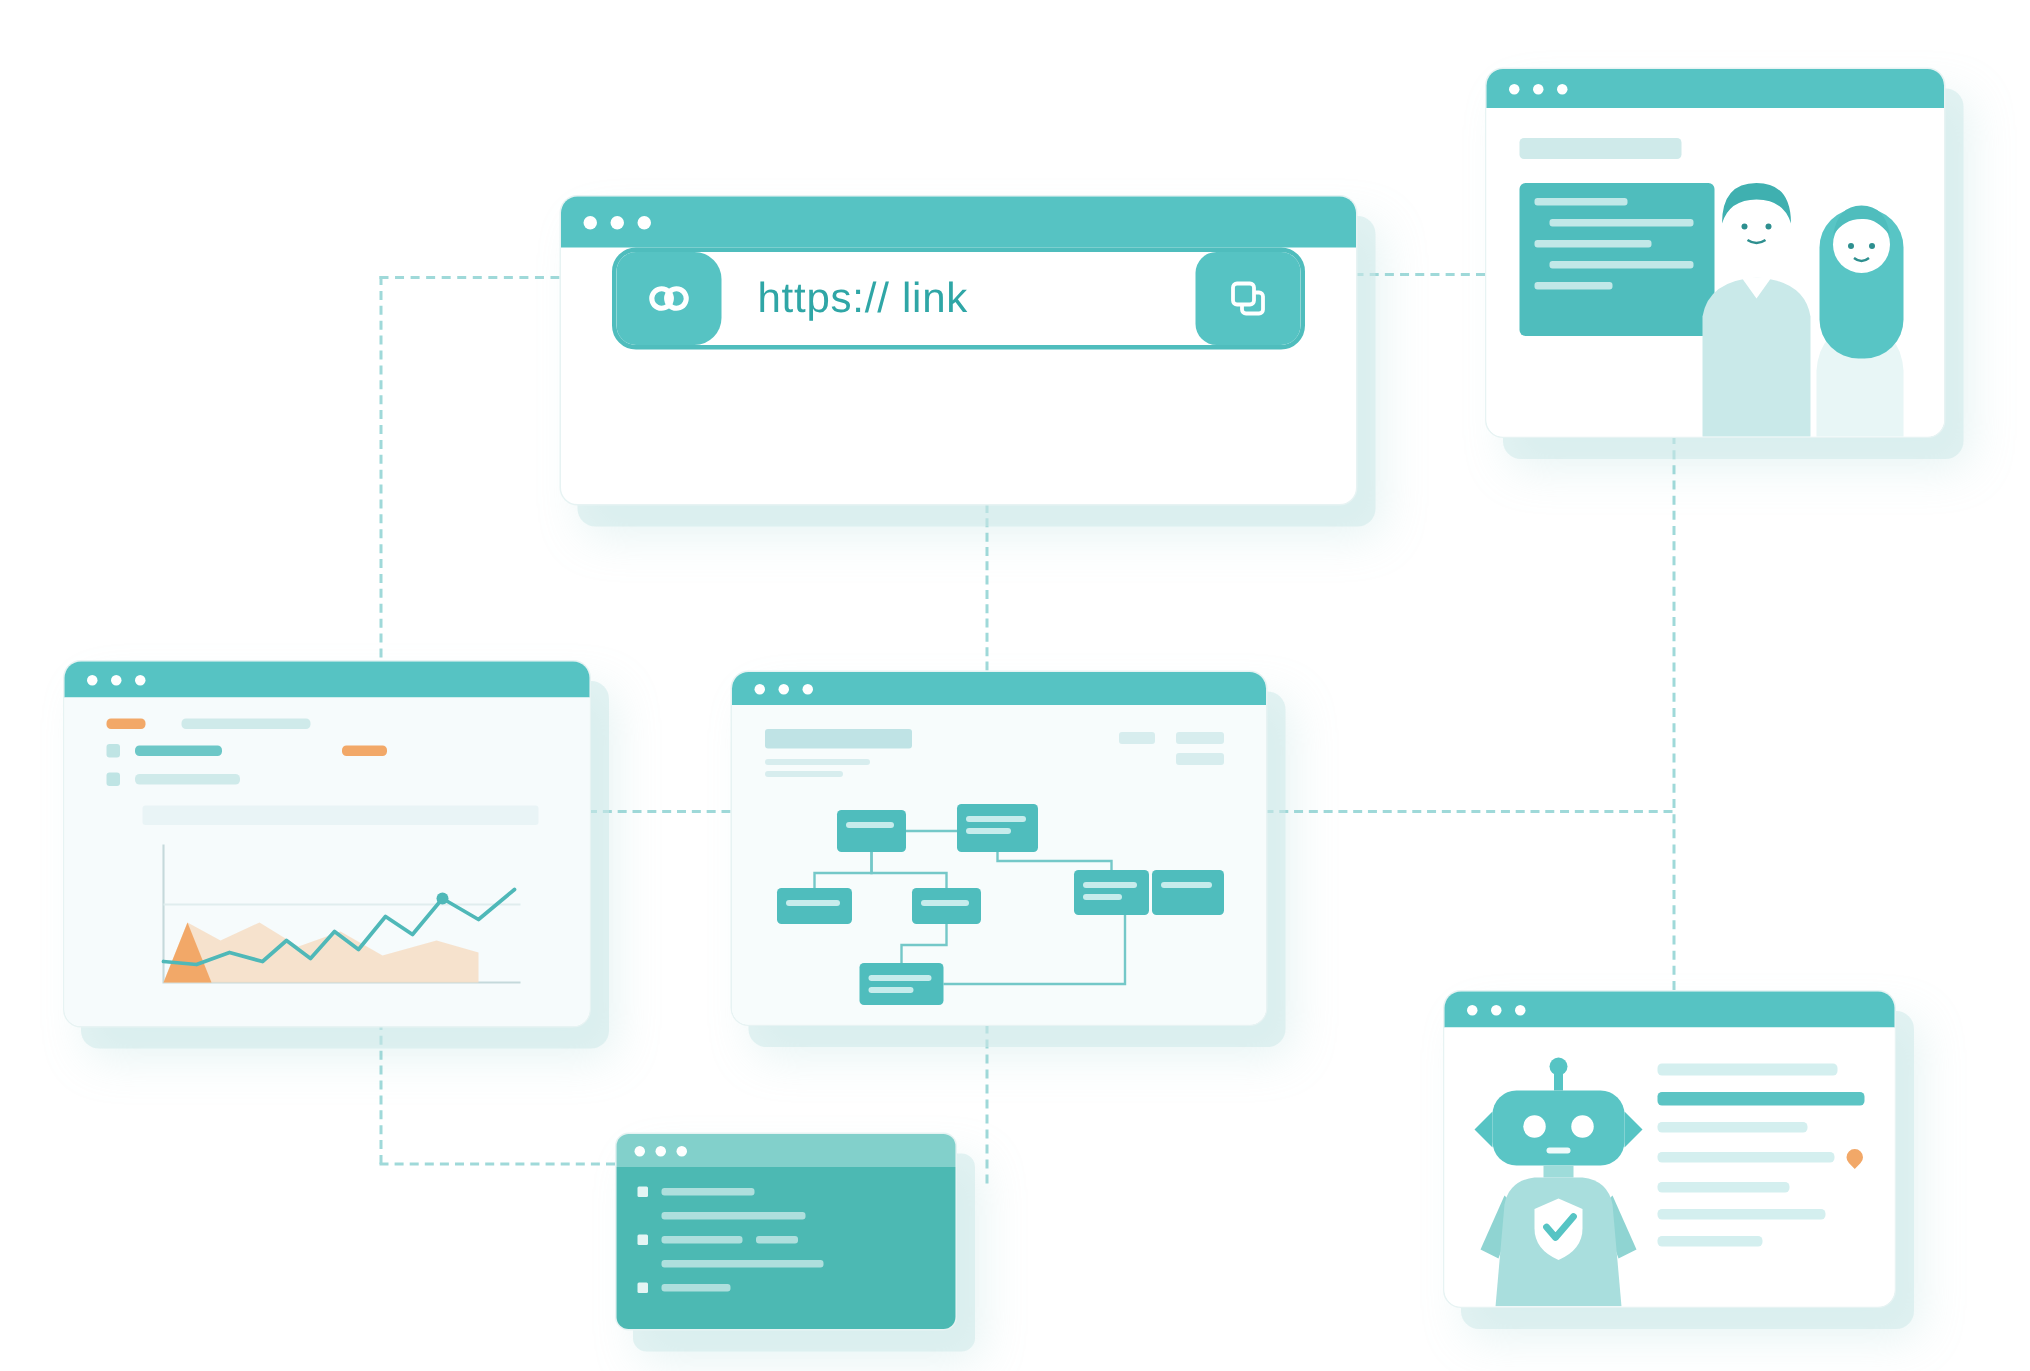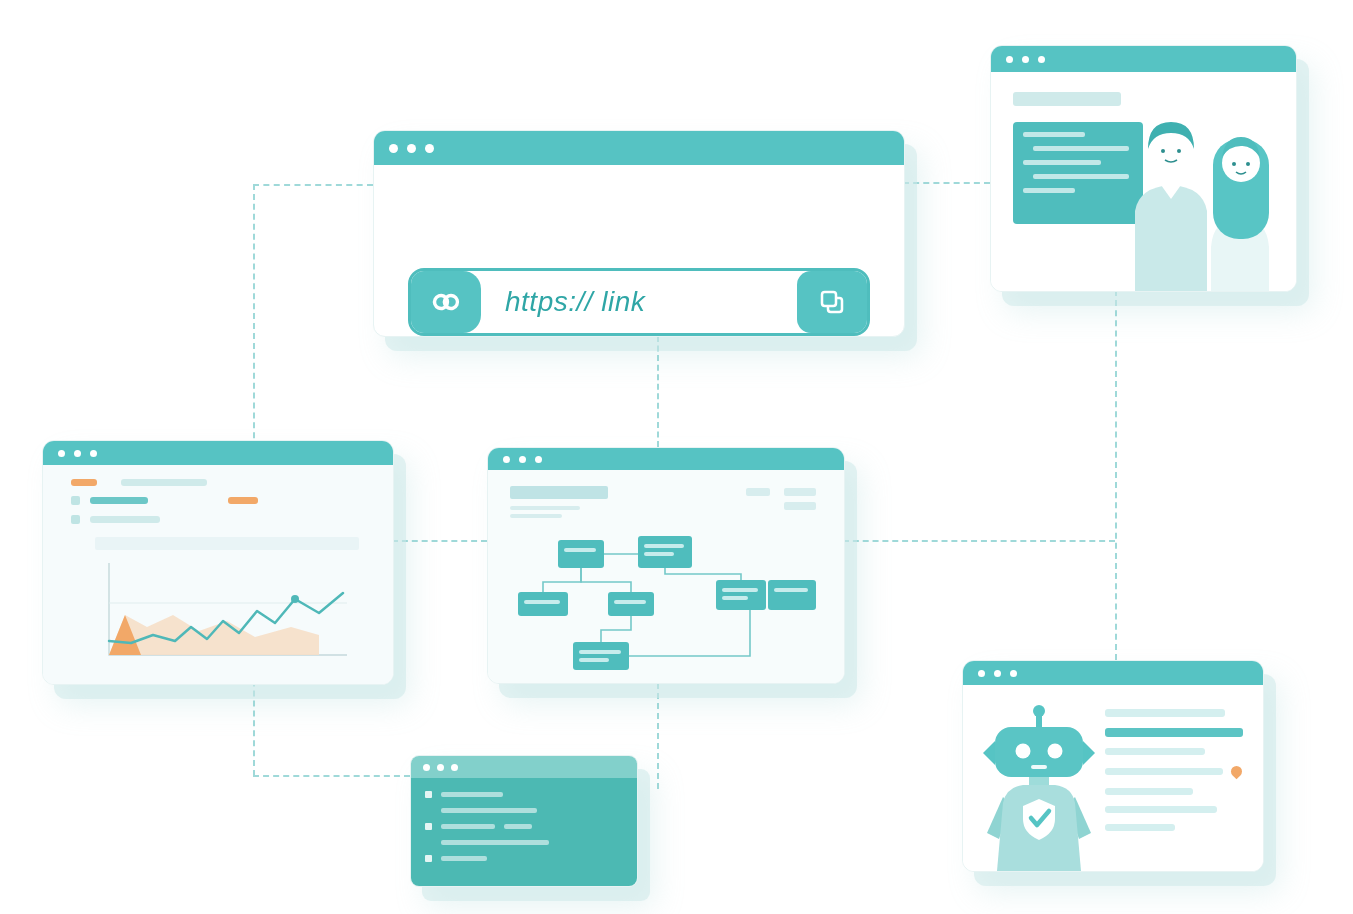"https:// link" .browser-body { align-items: flex-end -> flex-start; font-style: italic -> none }
